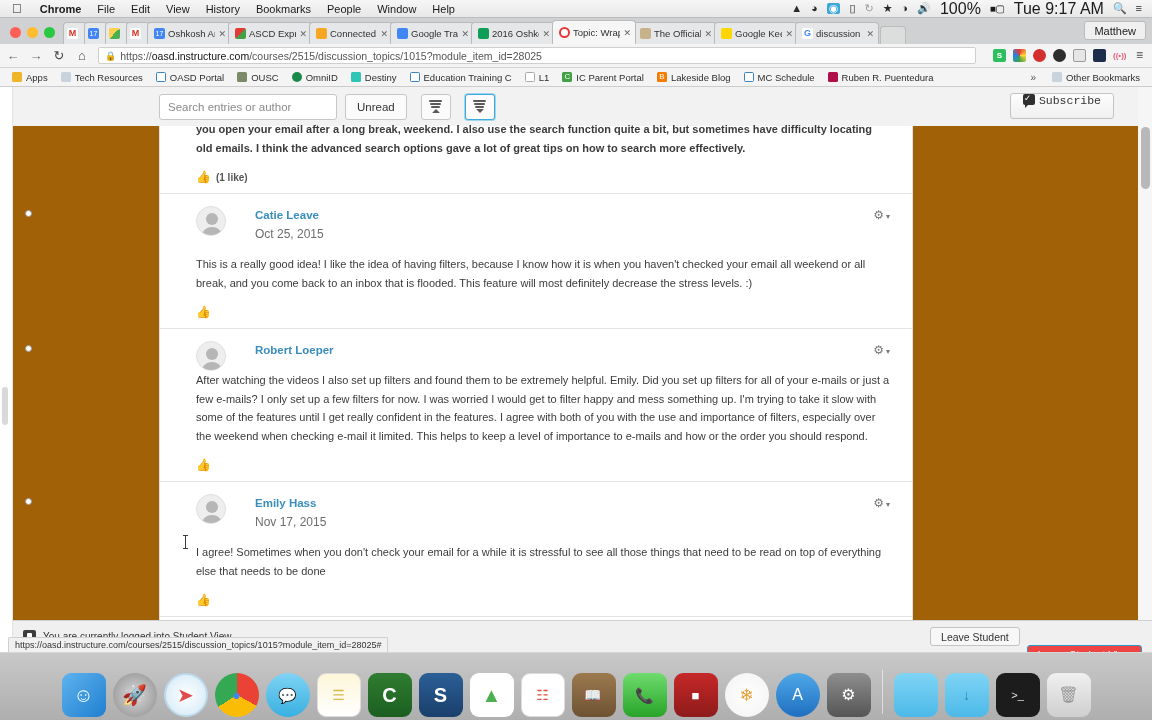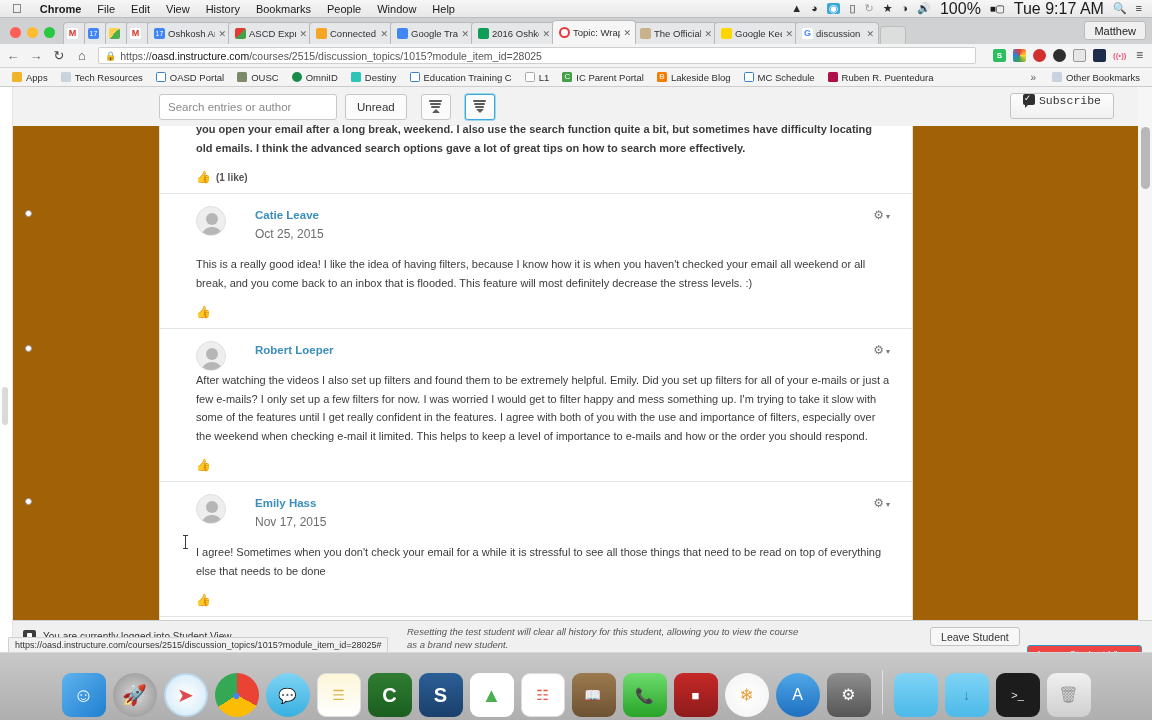"Resetting the test student will" span.sv-note { html: <span>Resetting the test student will clear all history for this student, allowing you to view the course as a brand new student.</span> -> none }
